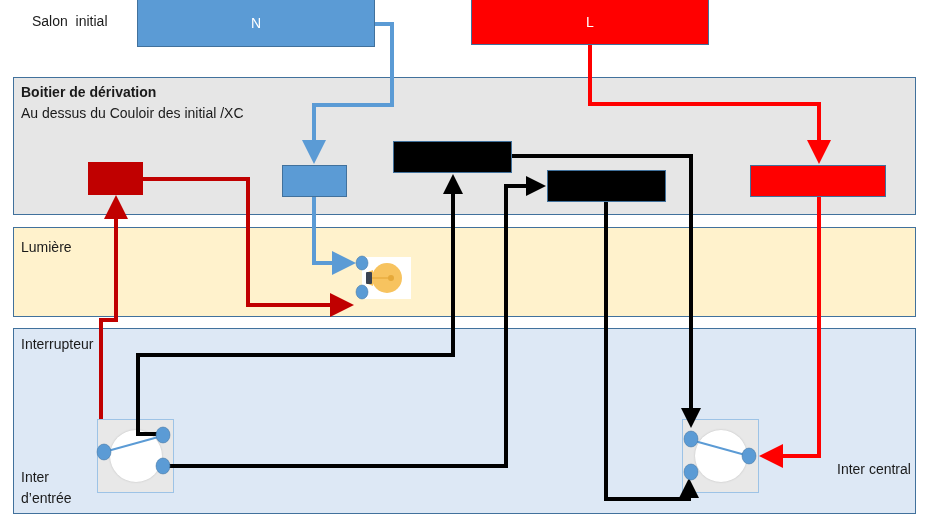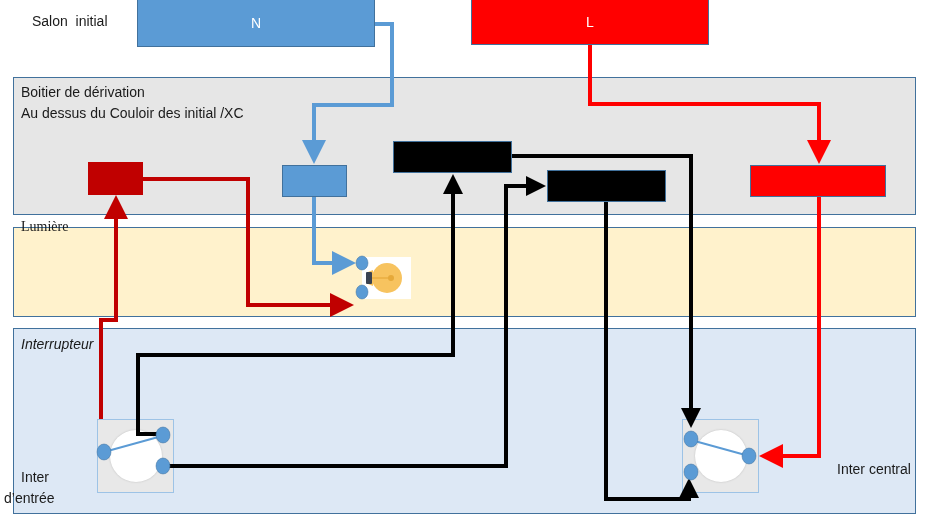"Boitier de dérivation" div.lbl { font-weight: none -> bold }
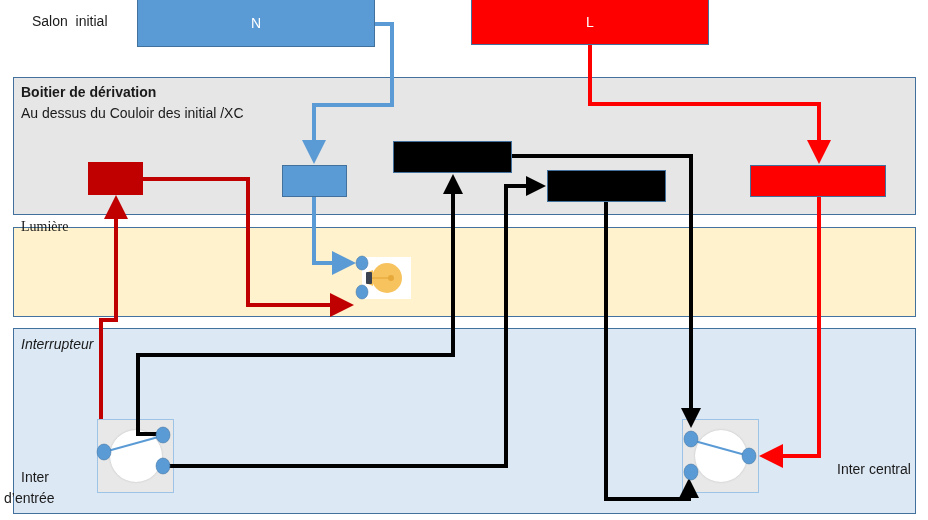"Lumière" div.lbl { font-family: Liberation Serif, serif -> none; top: 217px -> 238px }
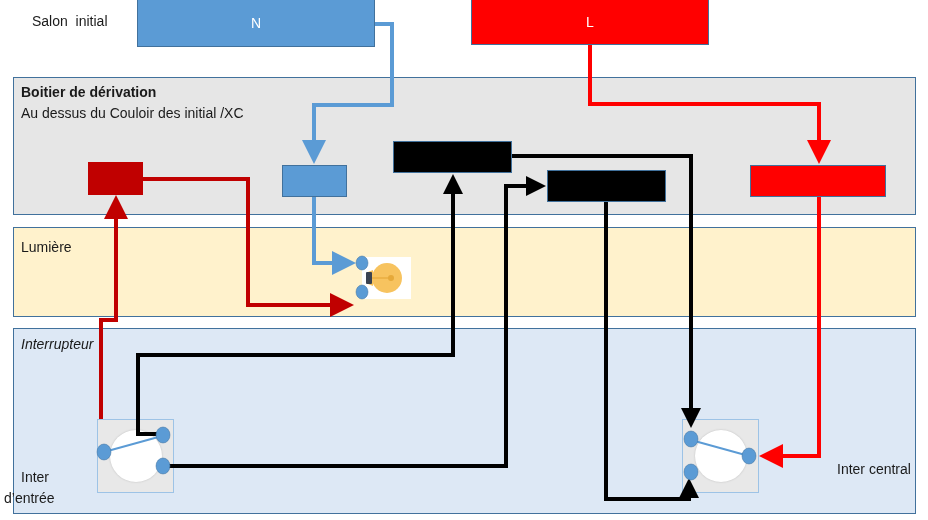"Interrupteur" div.lbl { font-style: italic -> none }
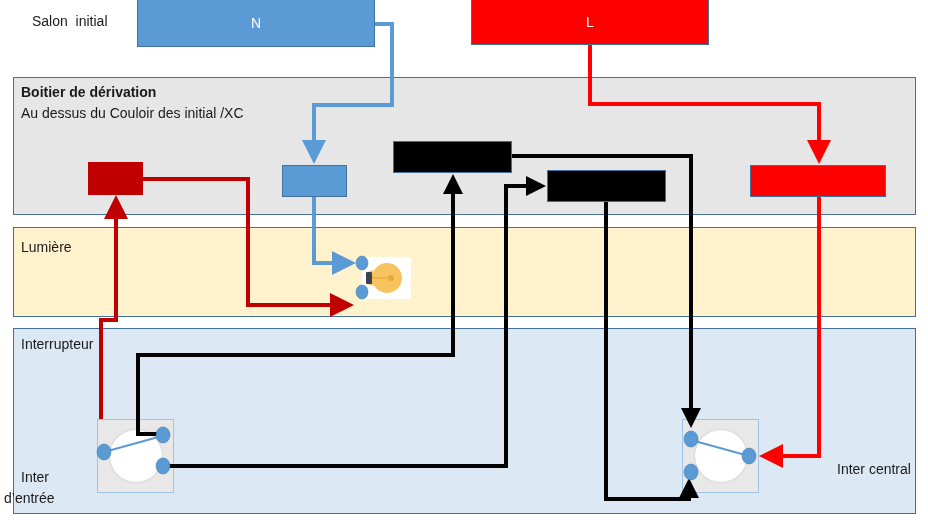"d’entrée" div.lbl { left: 4px -> 21px }
